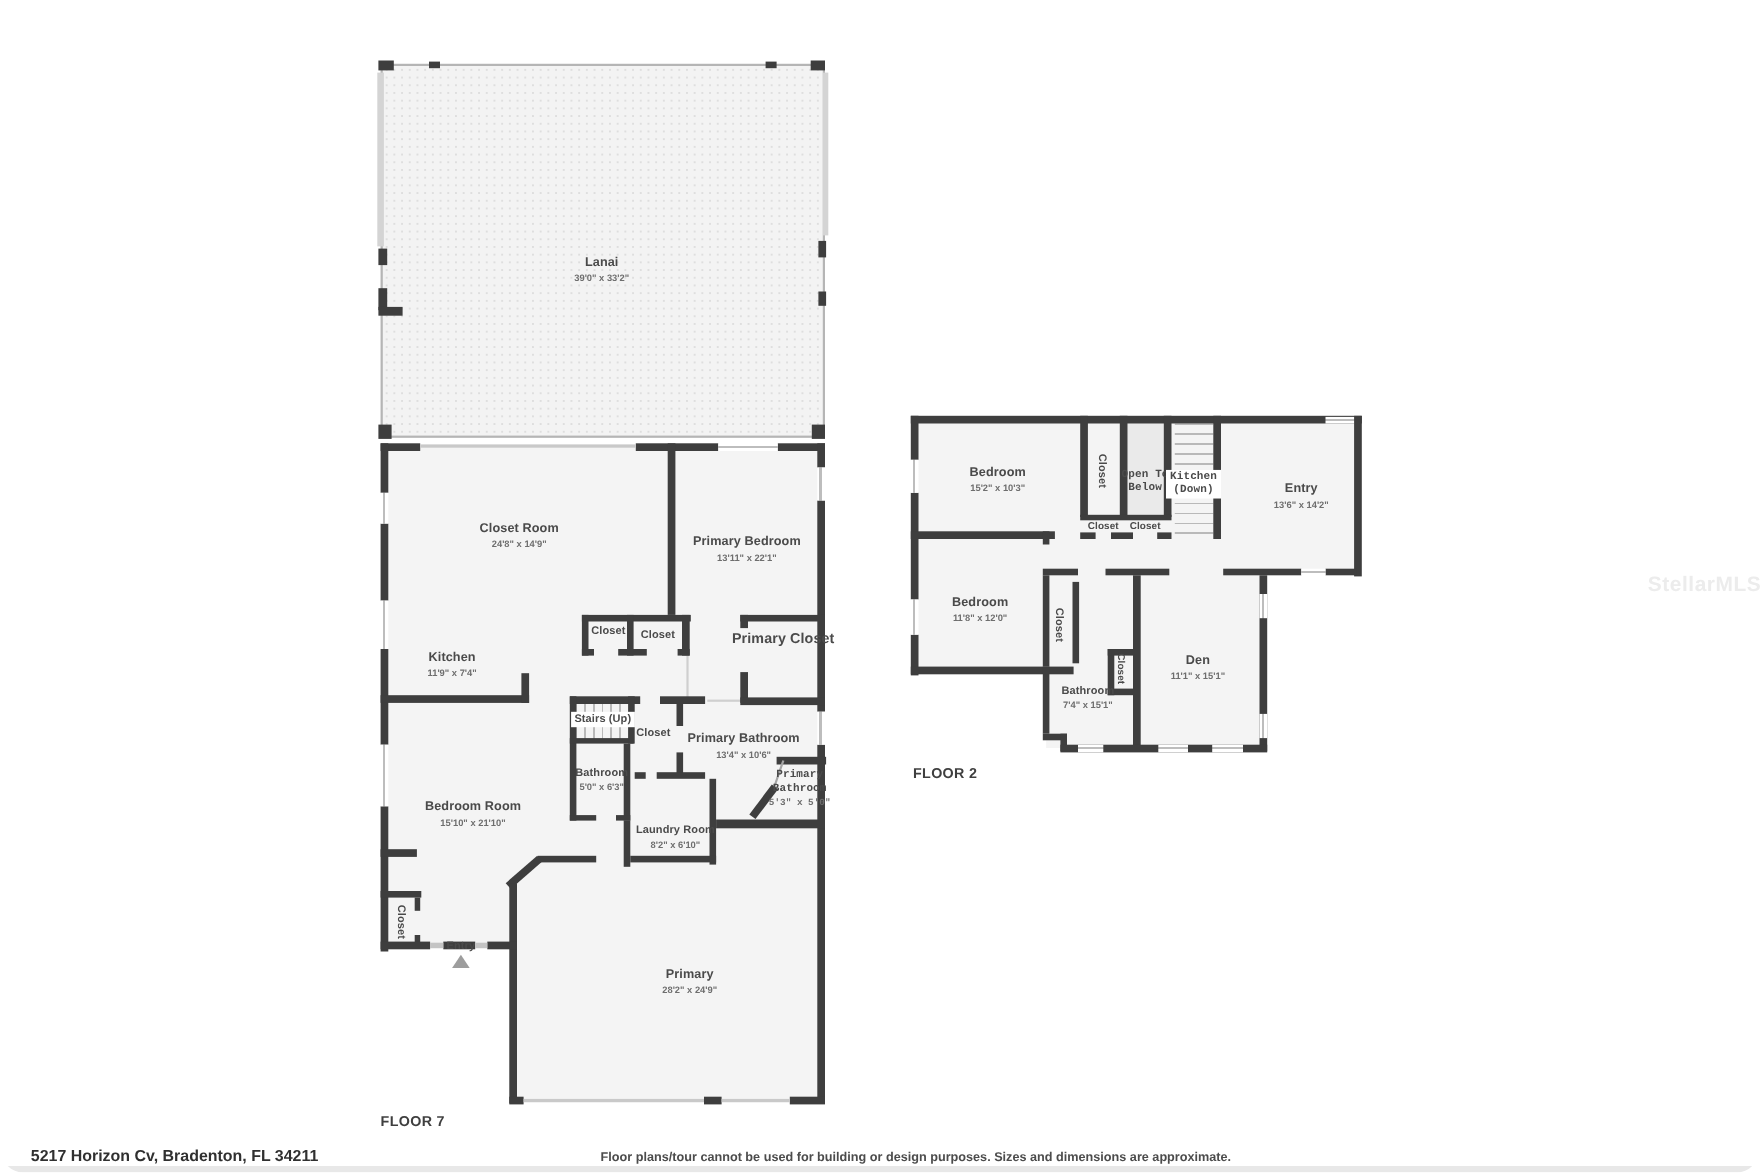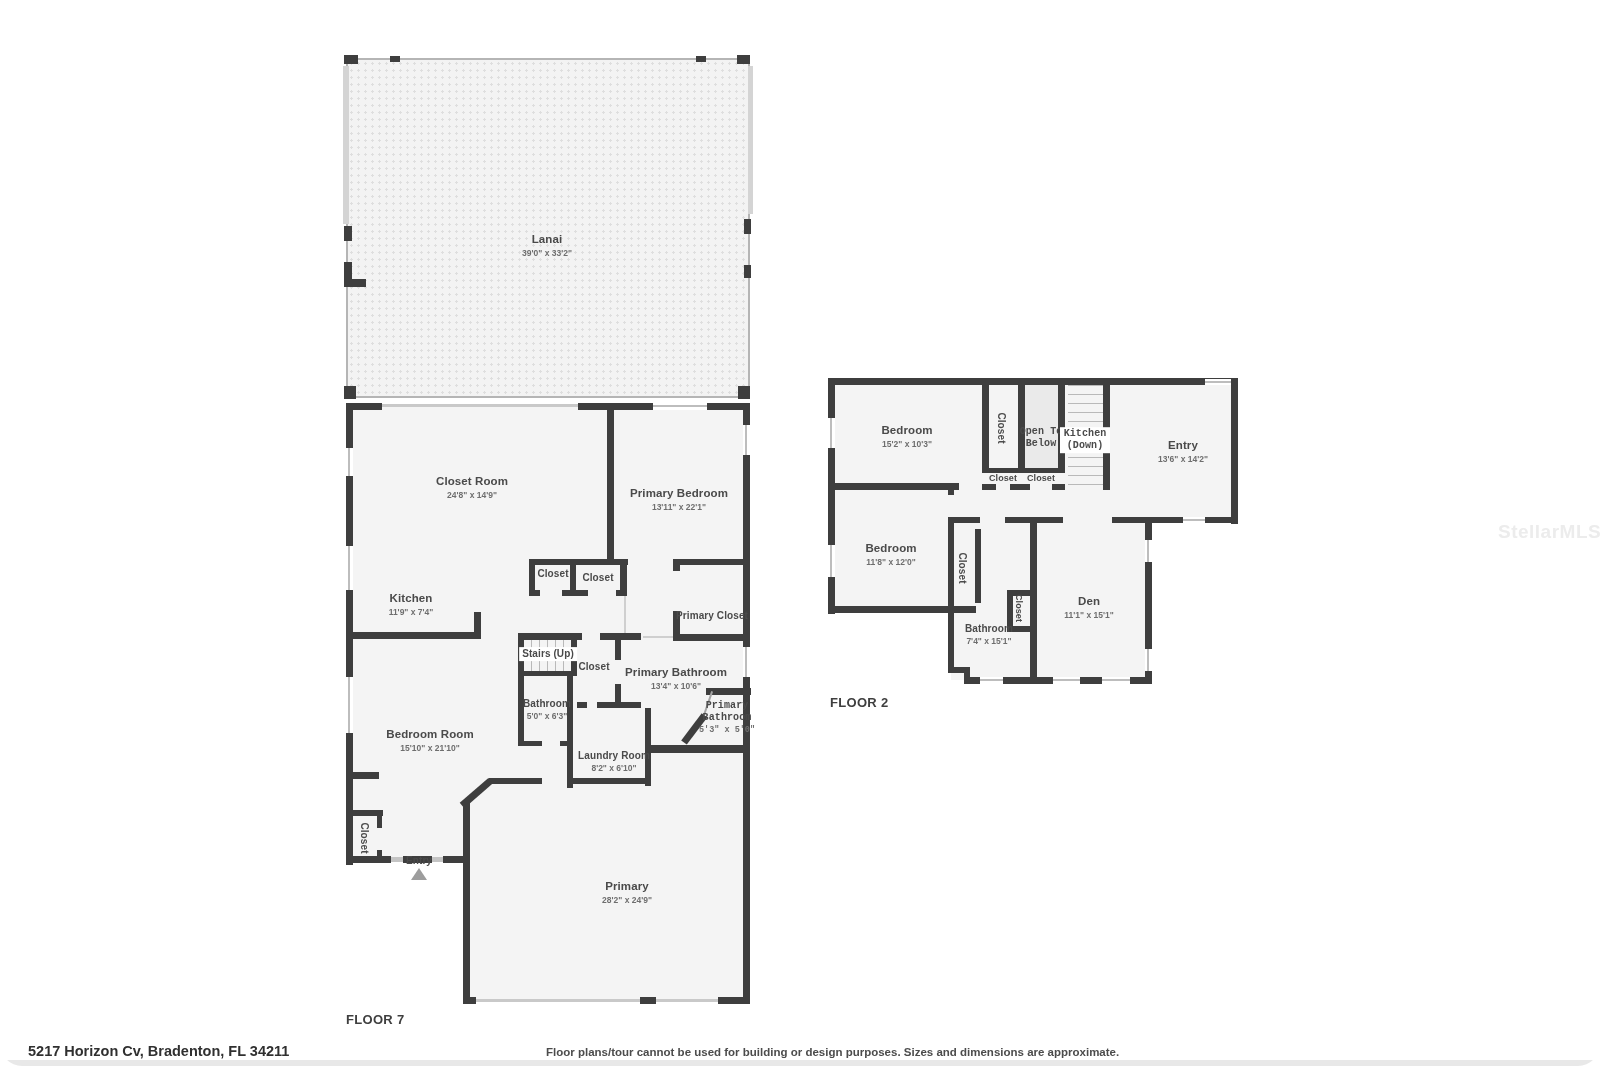"Primary Closet" div.lbl { font-size: 10px -> 13px; top: 616px -> 580px }
